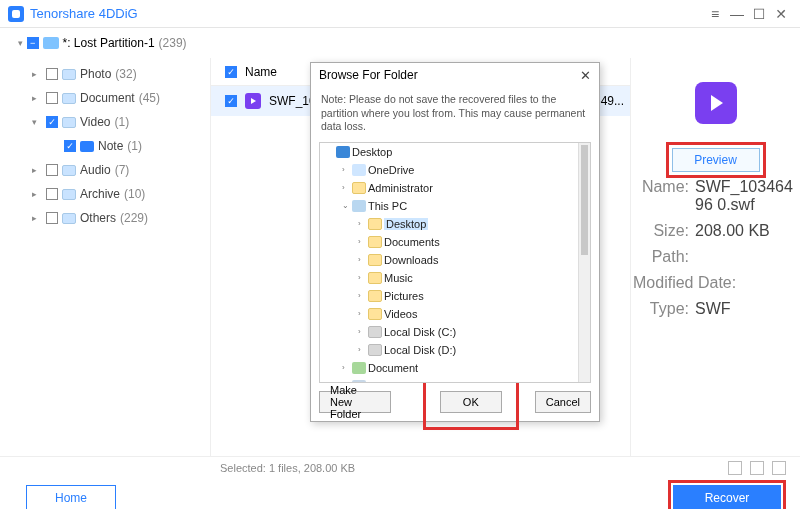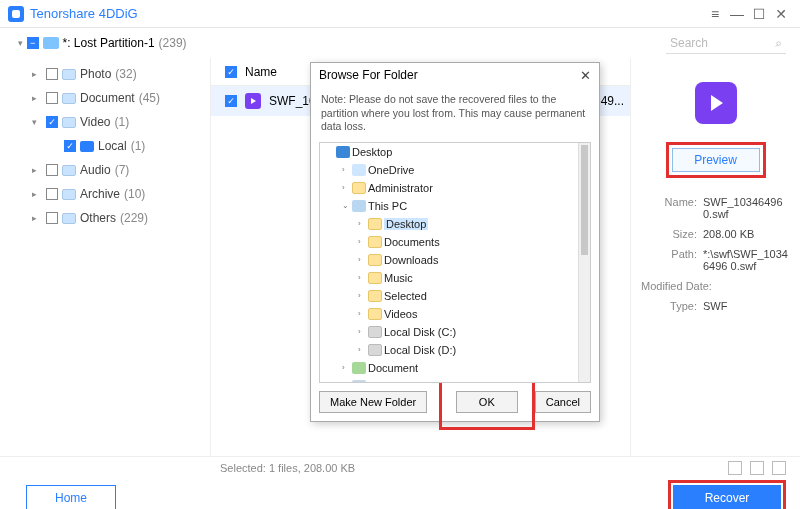"Search" div.searchbox { html: <div> <span>Search</span> <span>⌕</span> </div> -> none }
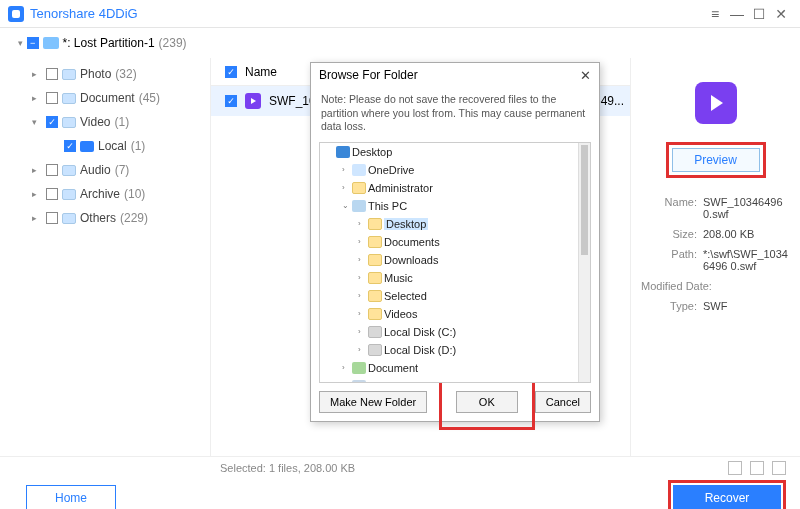"Local" span { text: Local -> Note }
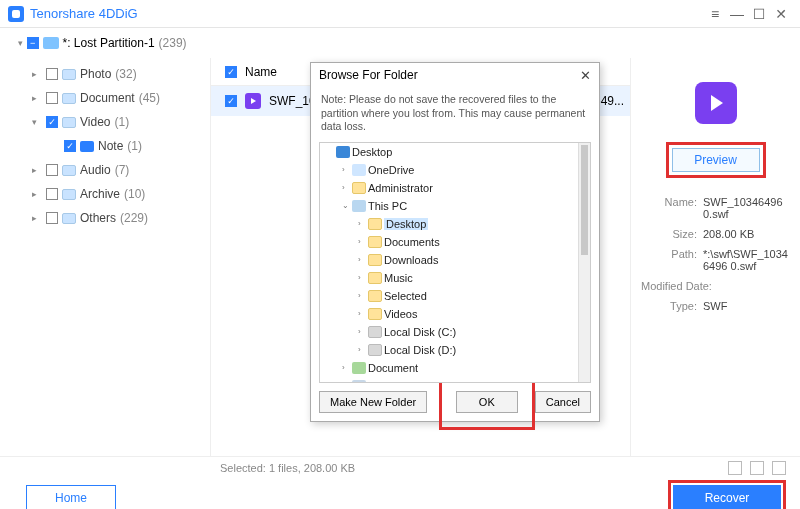"Preview" .rightpanel { padding: 12px 10px -> 12px 2px }
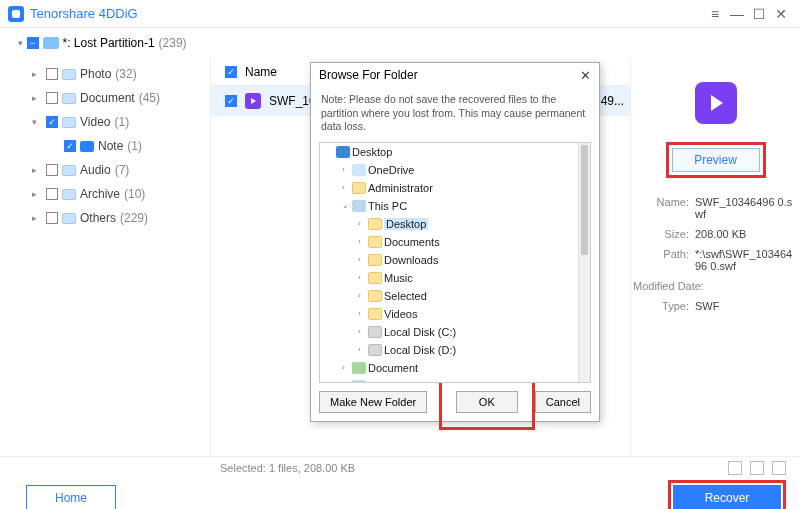"Name:" .meta { font-size: 11px -> 16px; margin-top: 18px -> none }
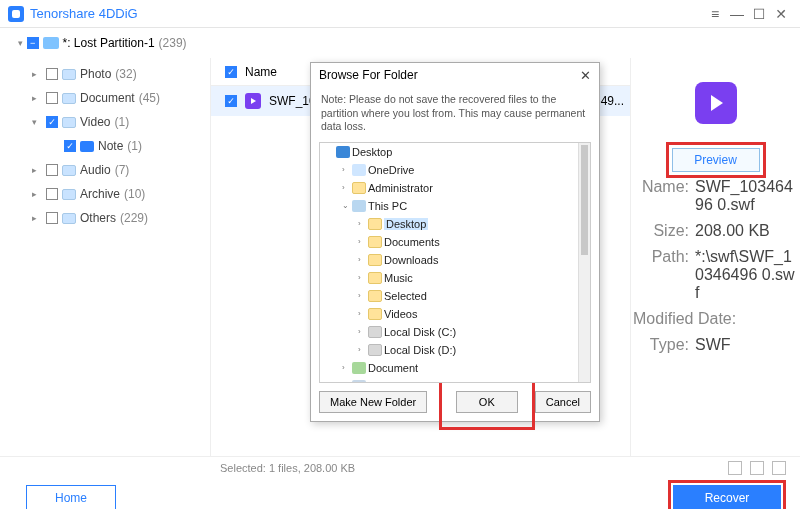"*:\swf\SWF_10346496 0.swf" div.v { html: <div>*:\swf\SWF_10346496 0.swf</div> -> none }
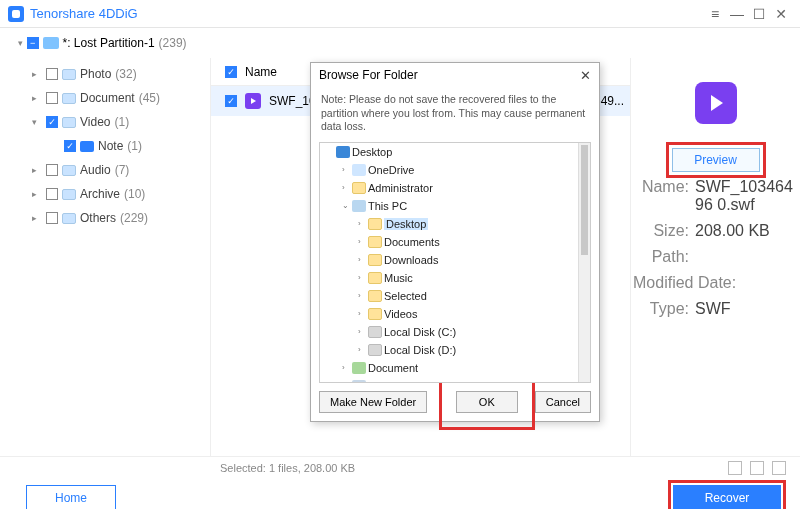"Selected" span.lbl { text: Selected -> Pictures }
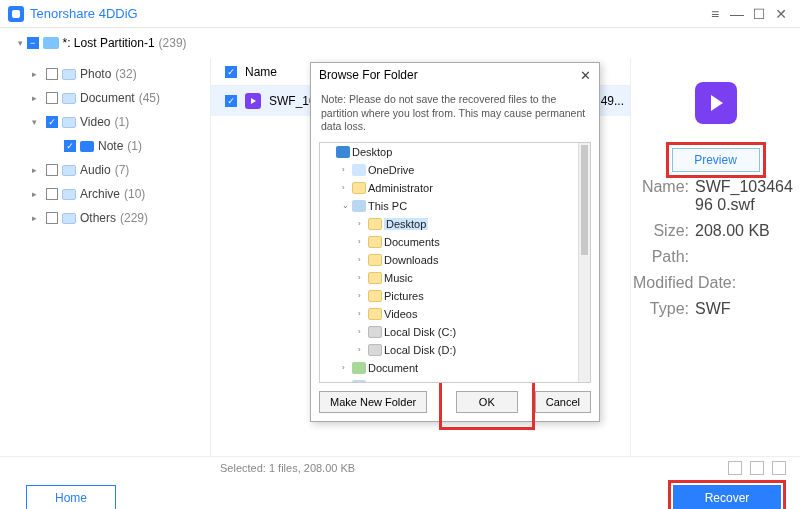"Make New Folder" .dlg-btns { gap: 0 -> 16px }
